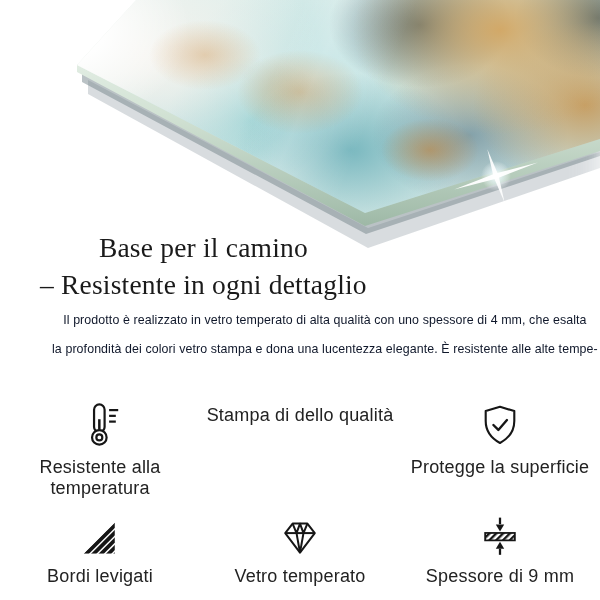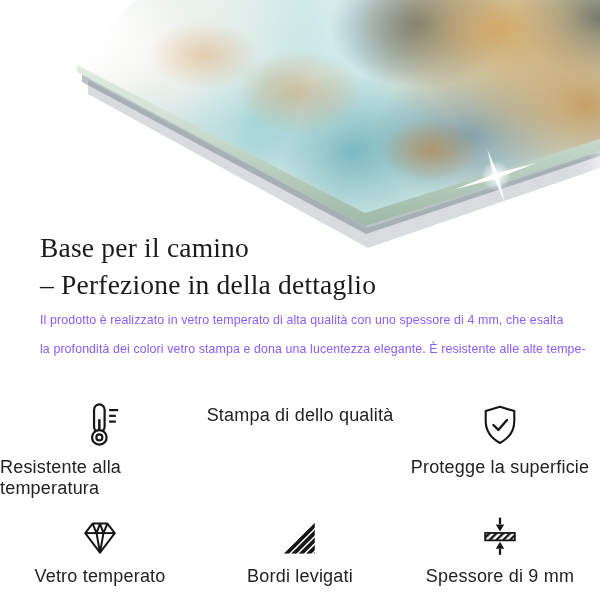"Base per il camino" .stage { text-align: none -> center }
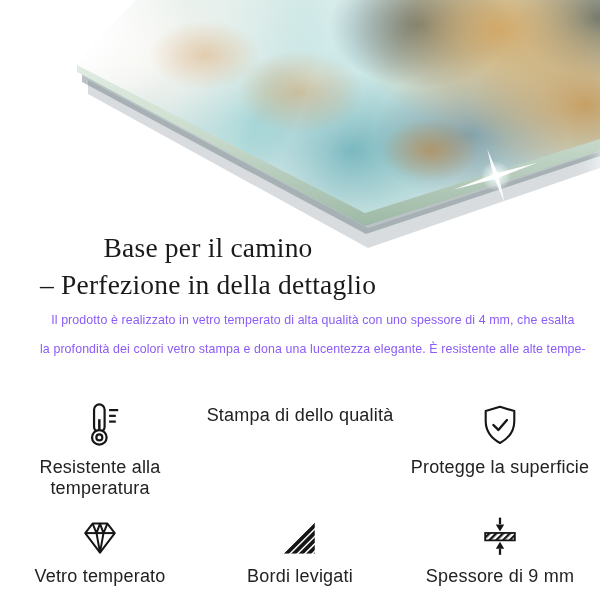"– Perfezione in della dettaglio" span { text: Perfezione in della -> Resistente in ogni }
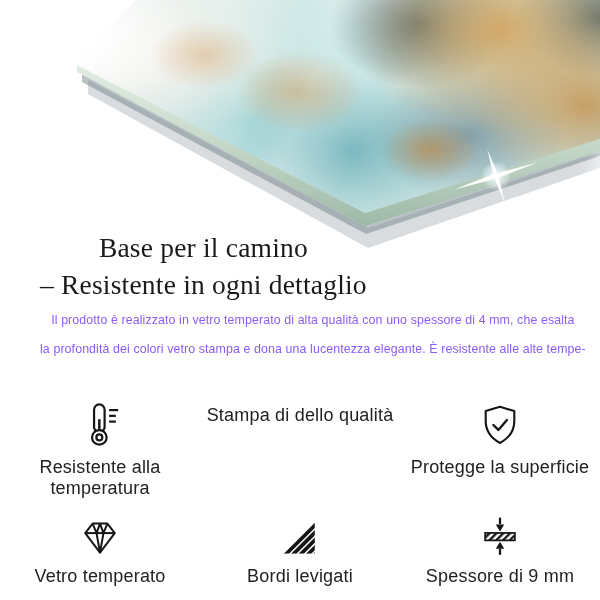"Il prodotto è realizzato in" .desc { color: #8b5cf6 -> #0f172a; left: 40px -> 52px }
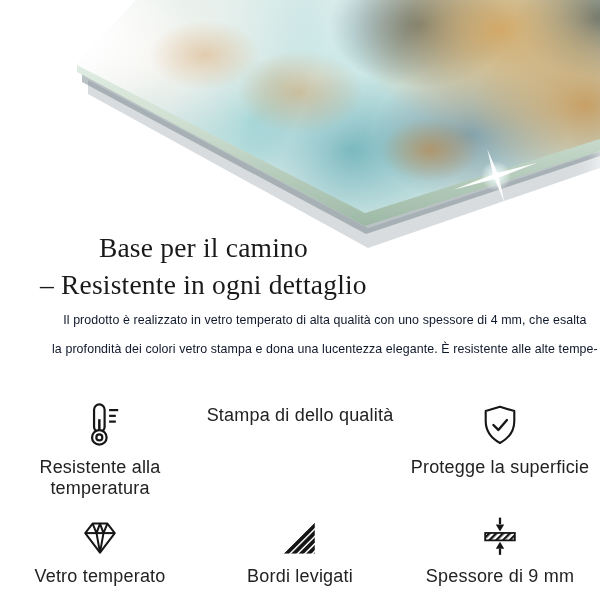"Vetro temperato" div.cell { order: before "Bordi levigati" -> after "Bordi levigati" }
